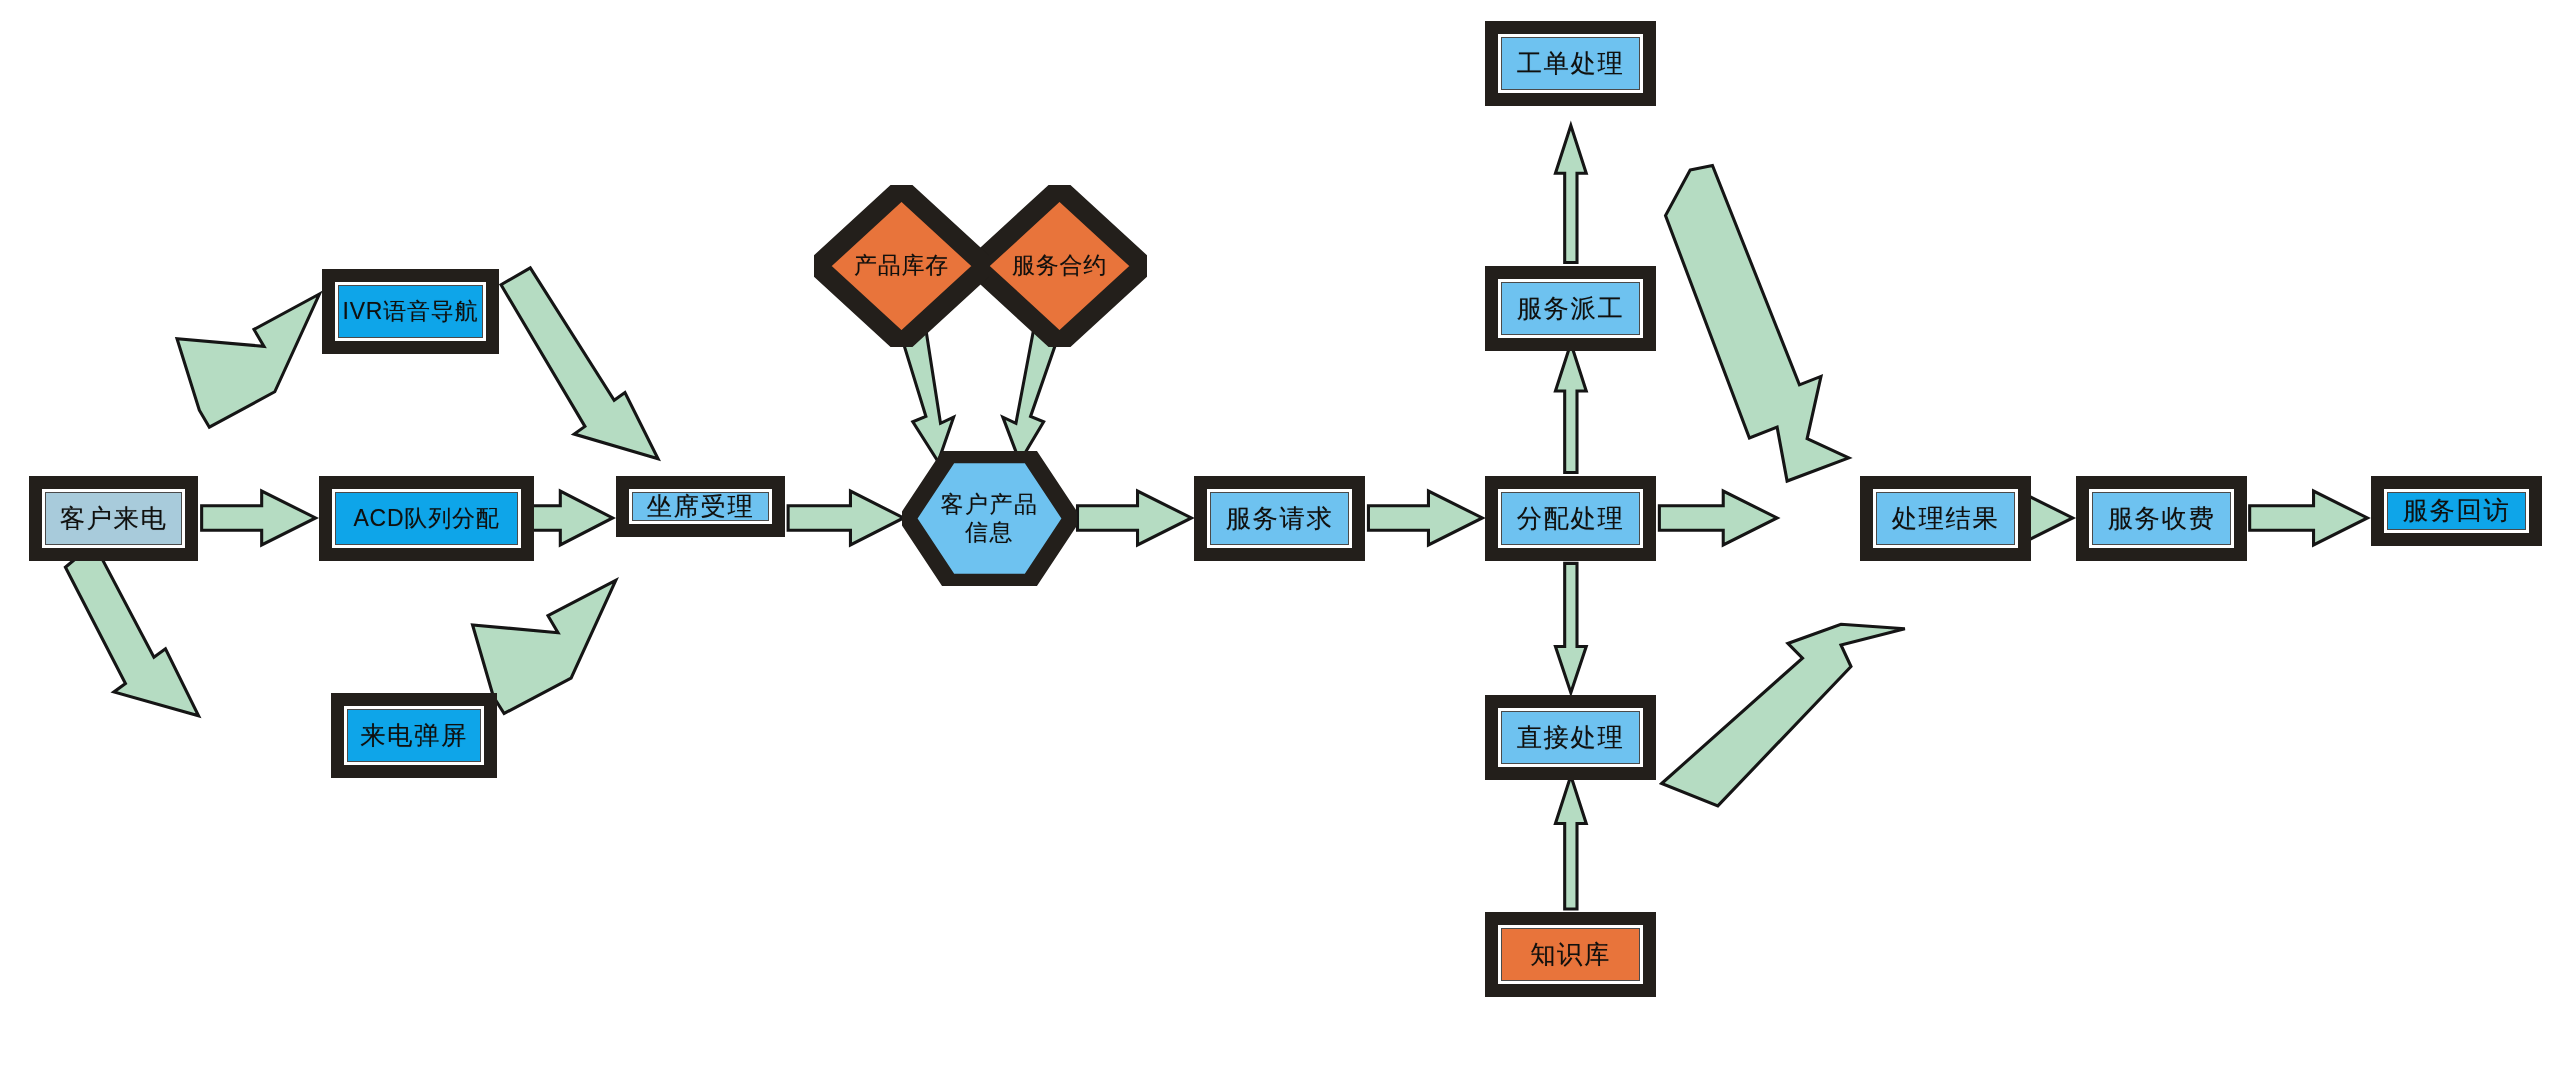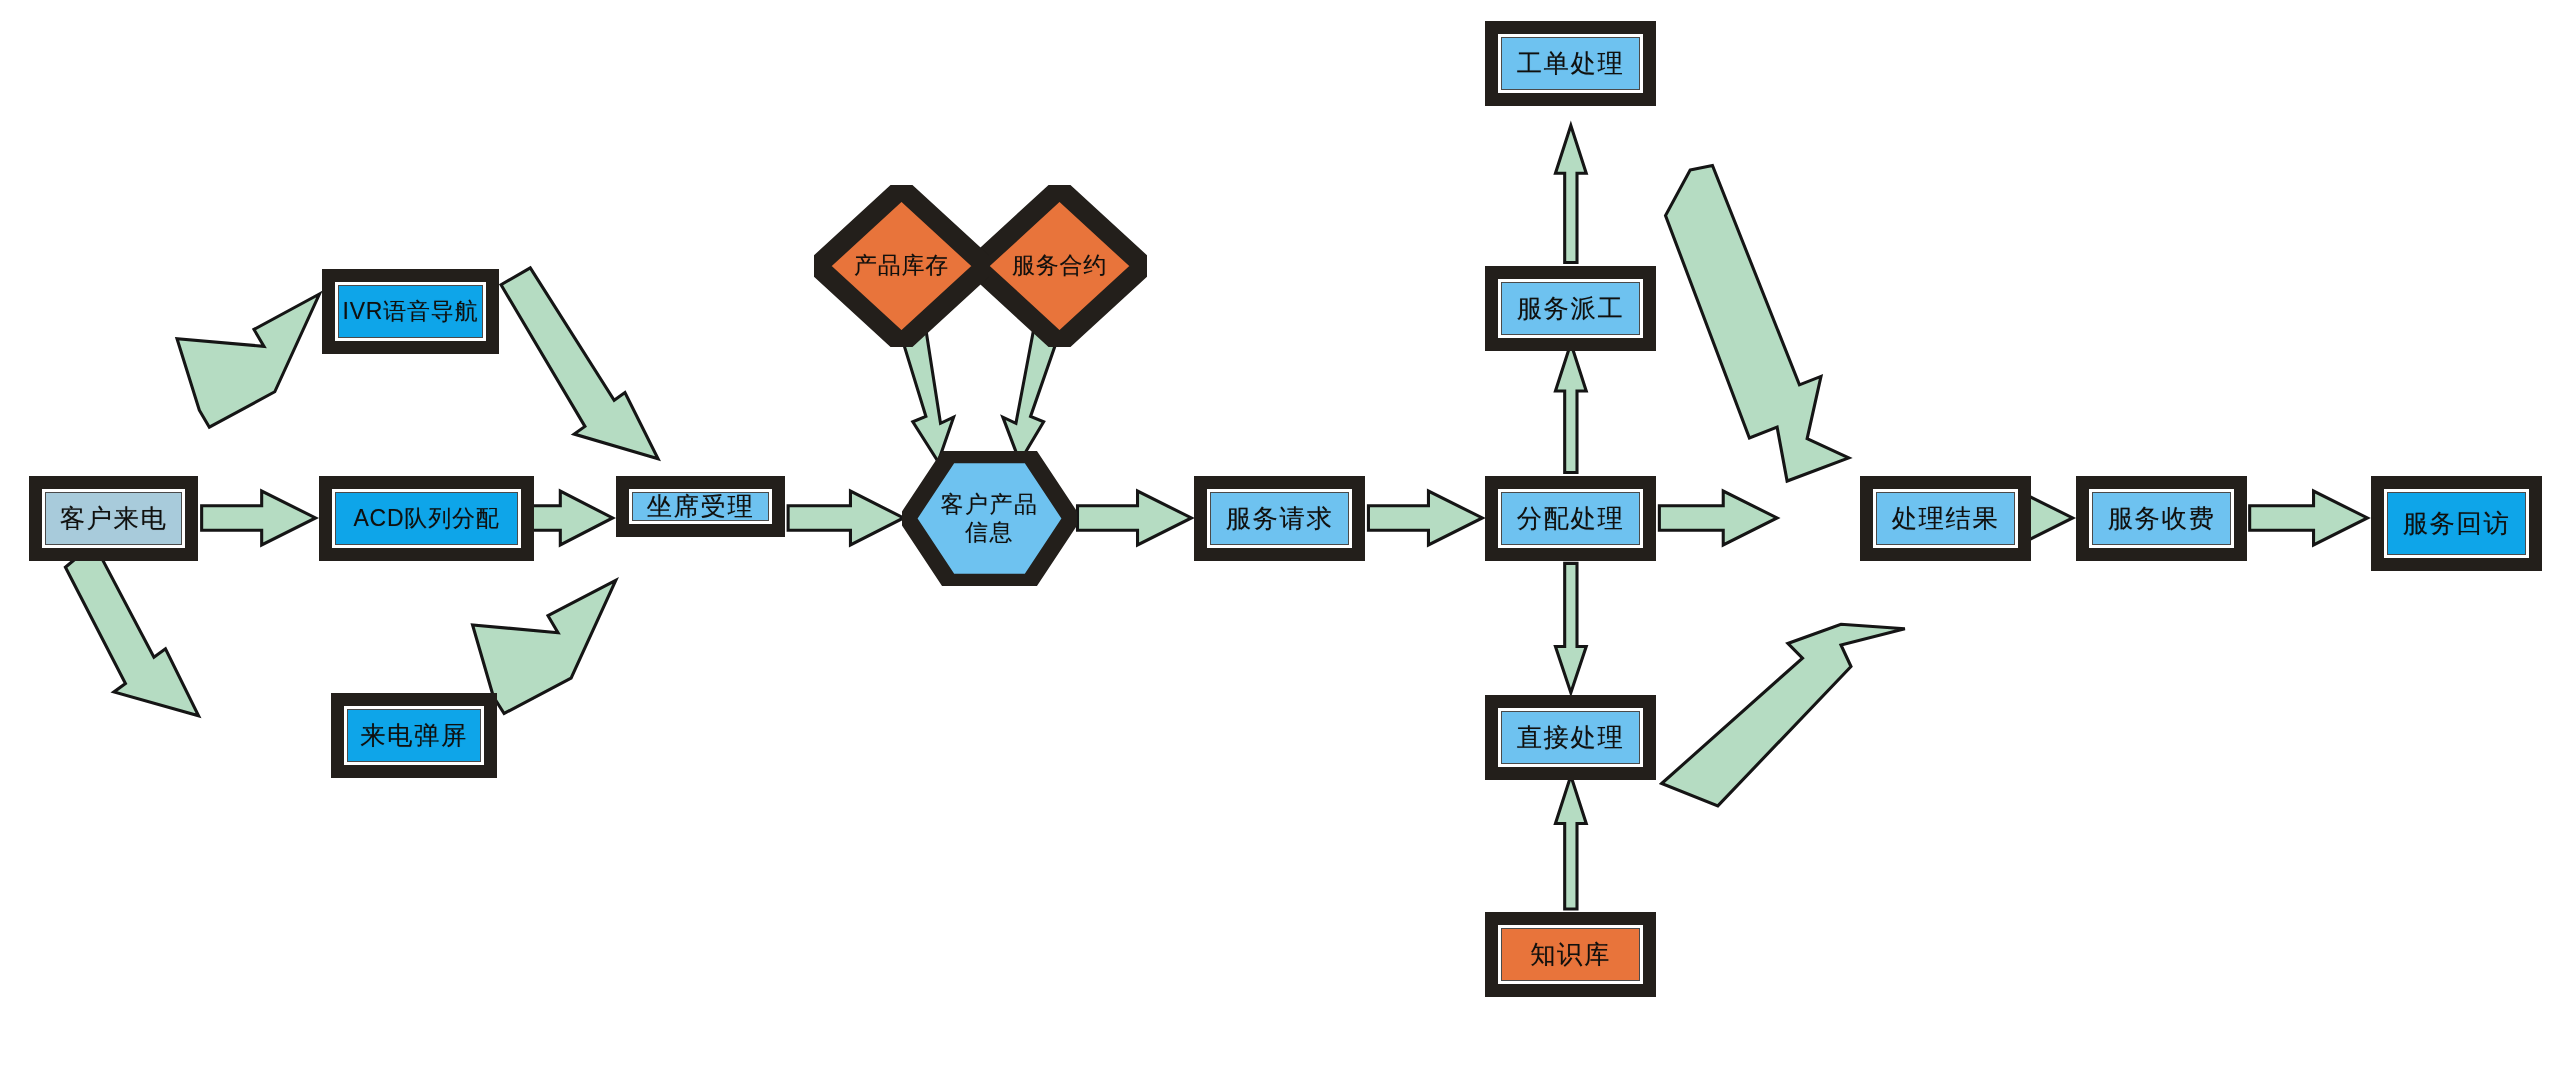"服务回访" div.node { height: 95px -> 70px }
